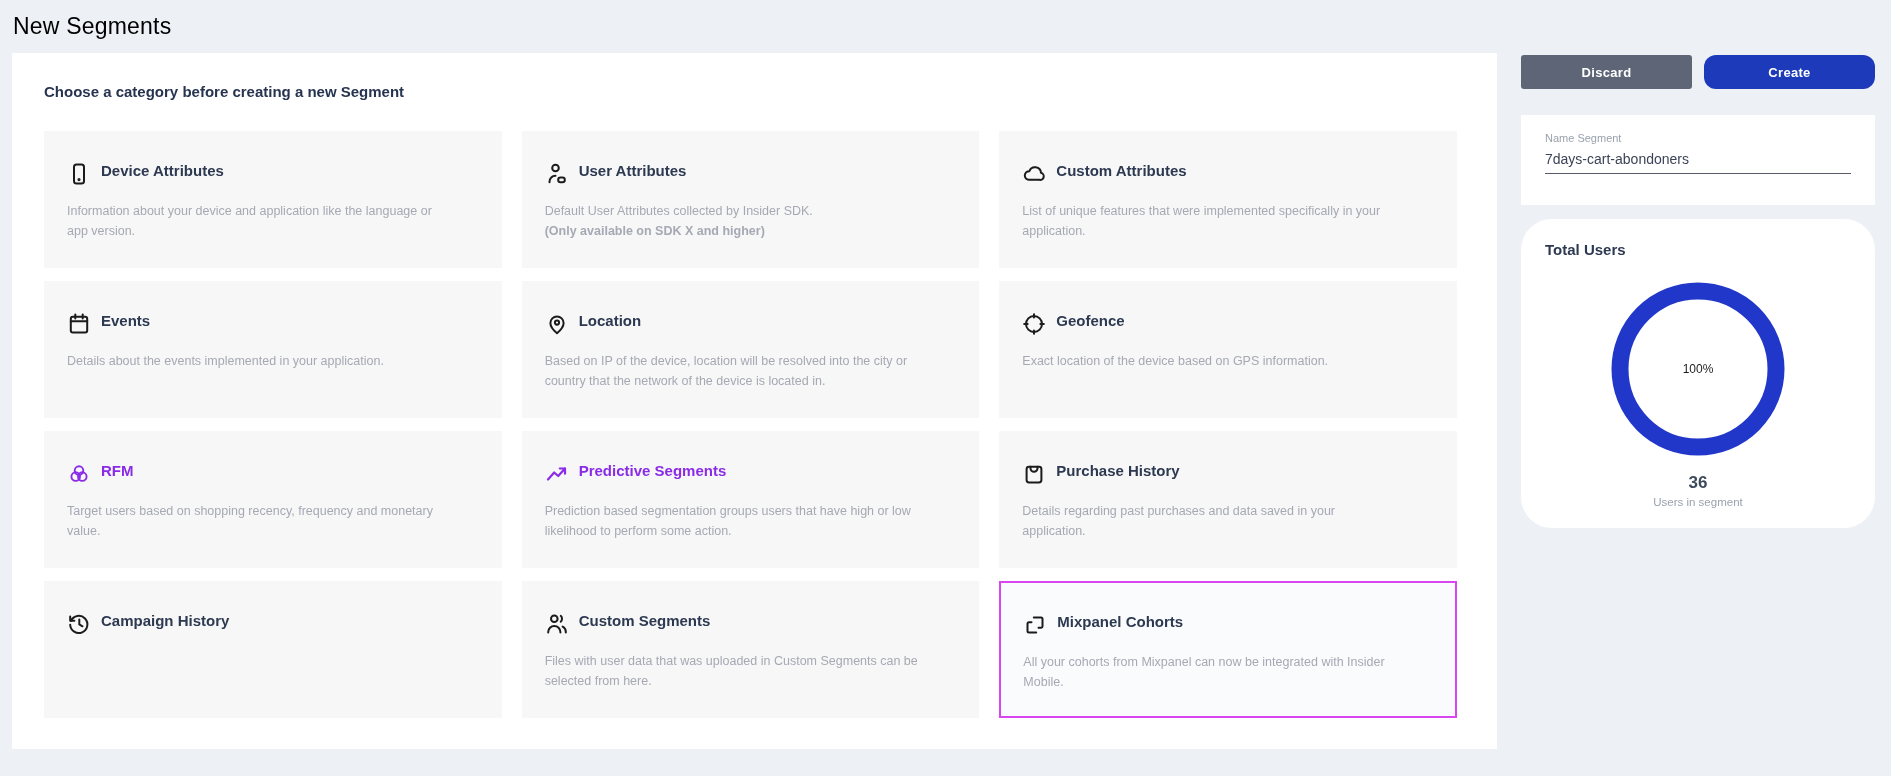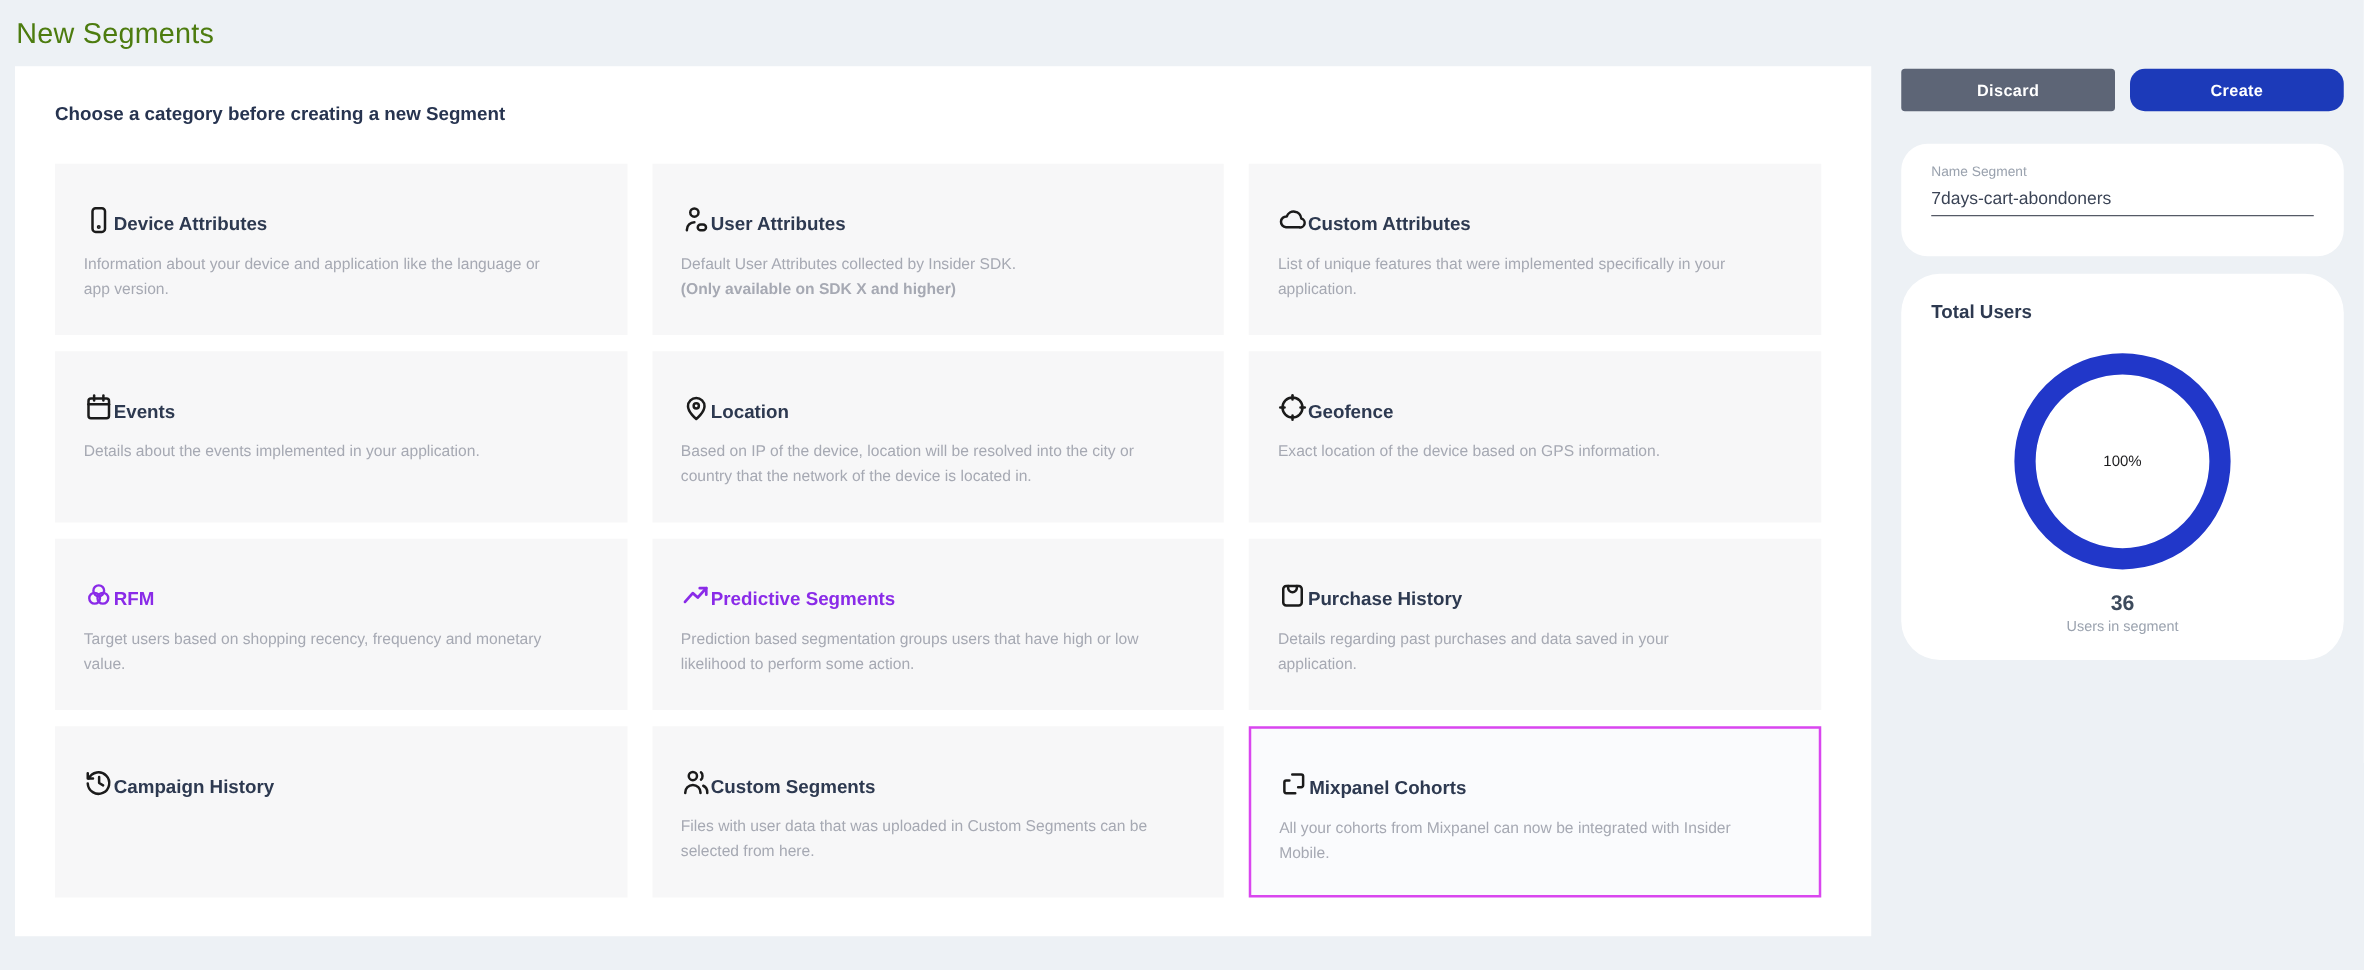"New Segments" .page-title { color: #4d7c0f -> #000000 }
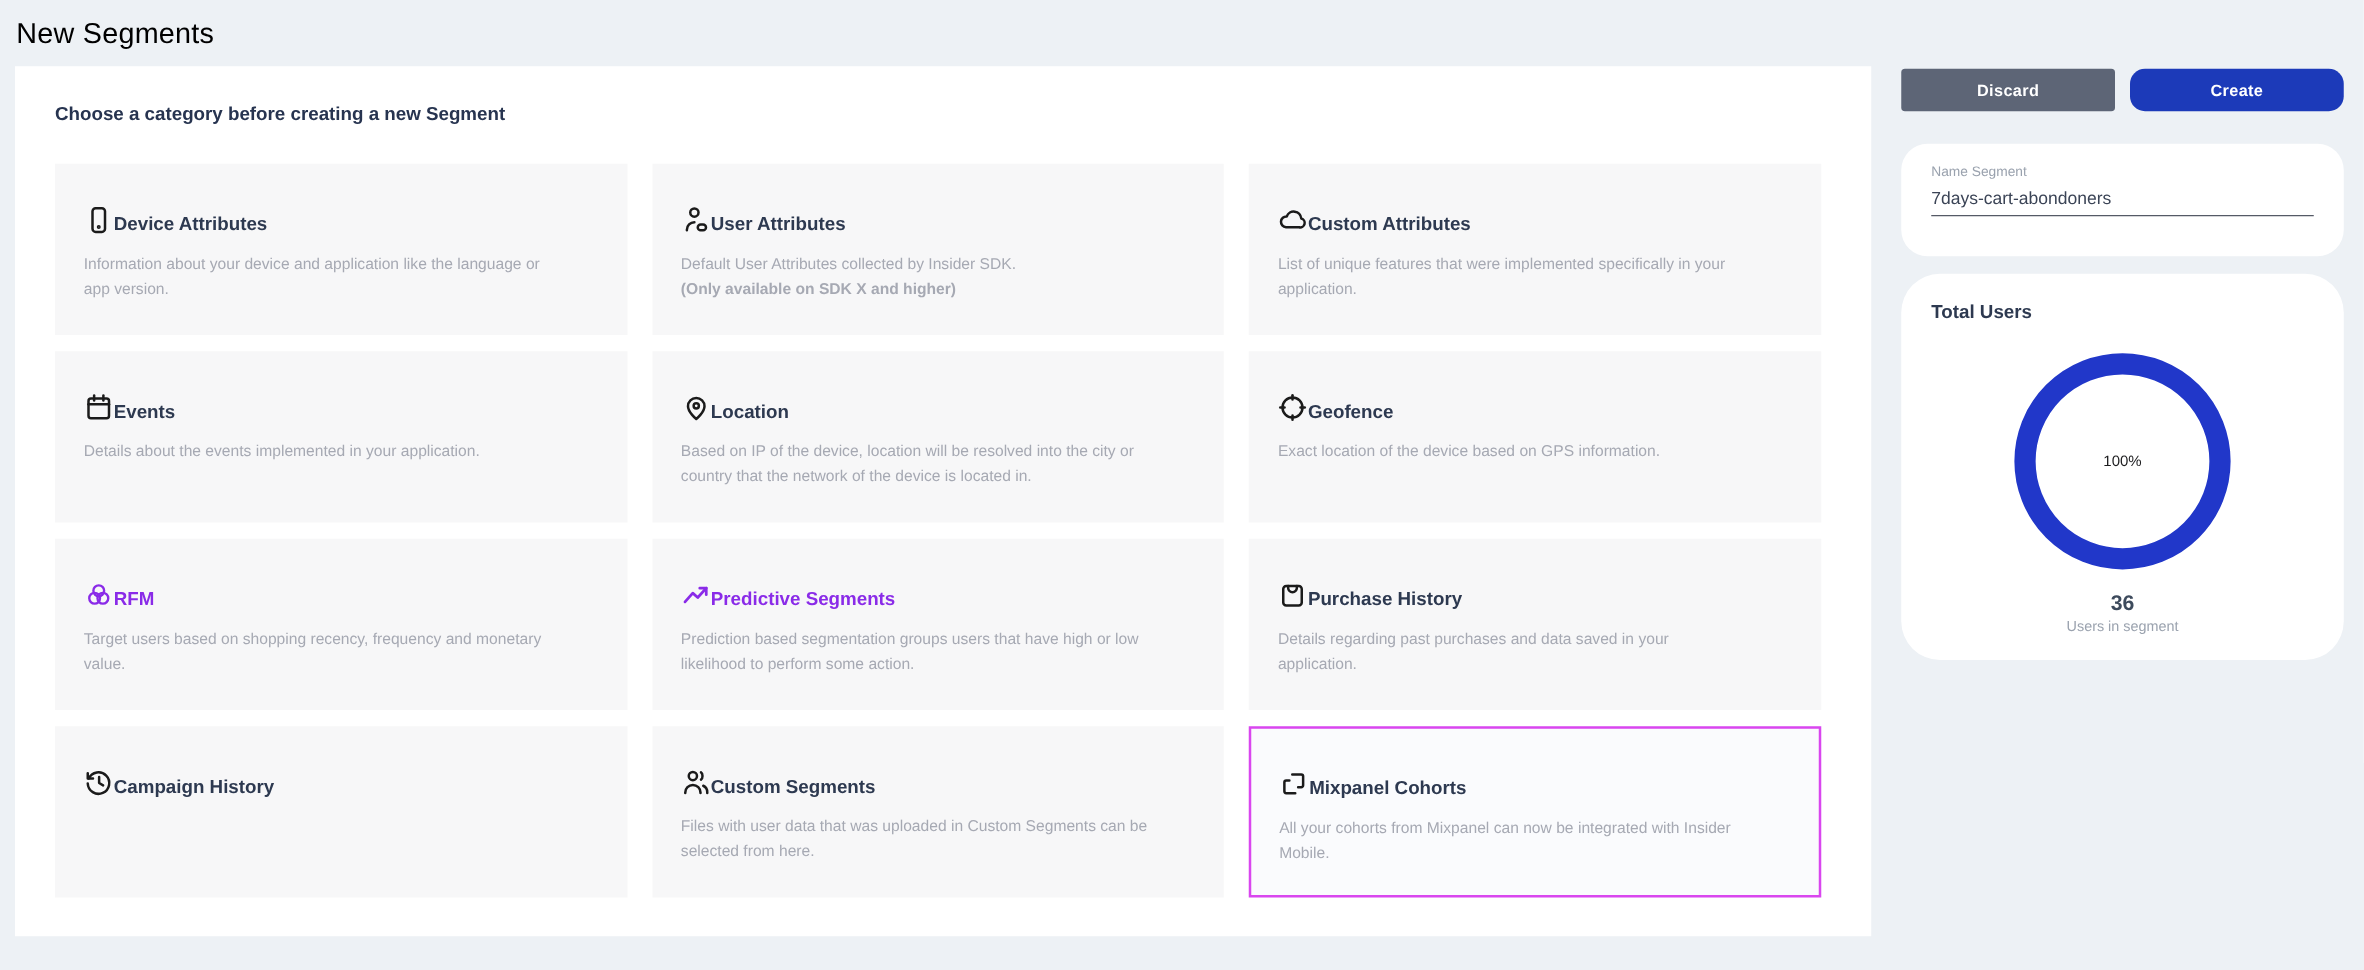"Name Segment" .name-card { border-radius: 21px -> none }
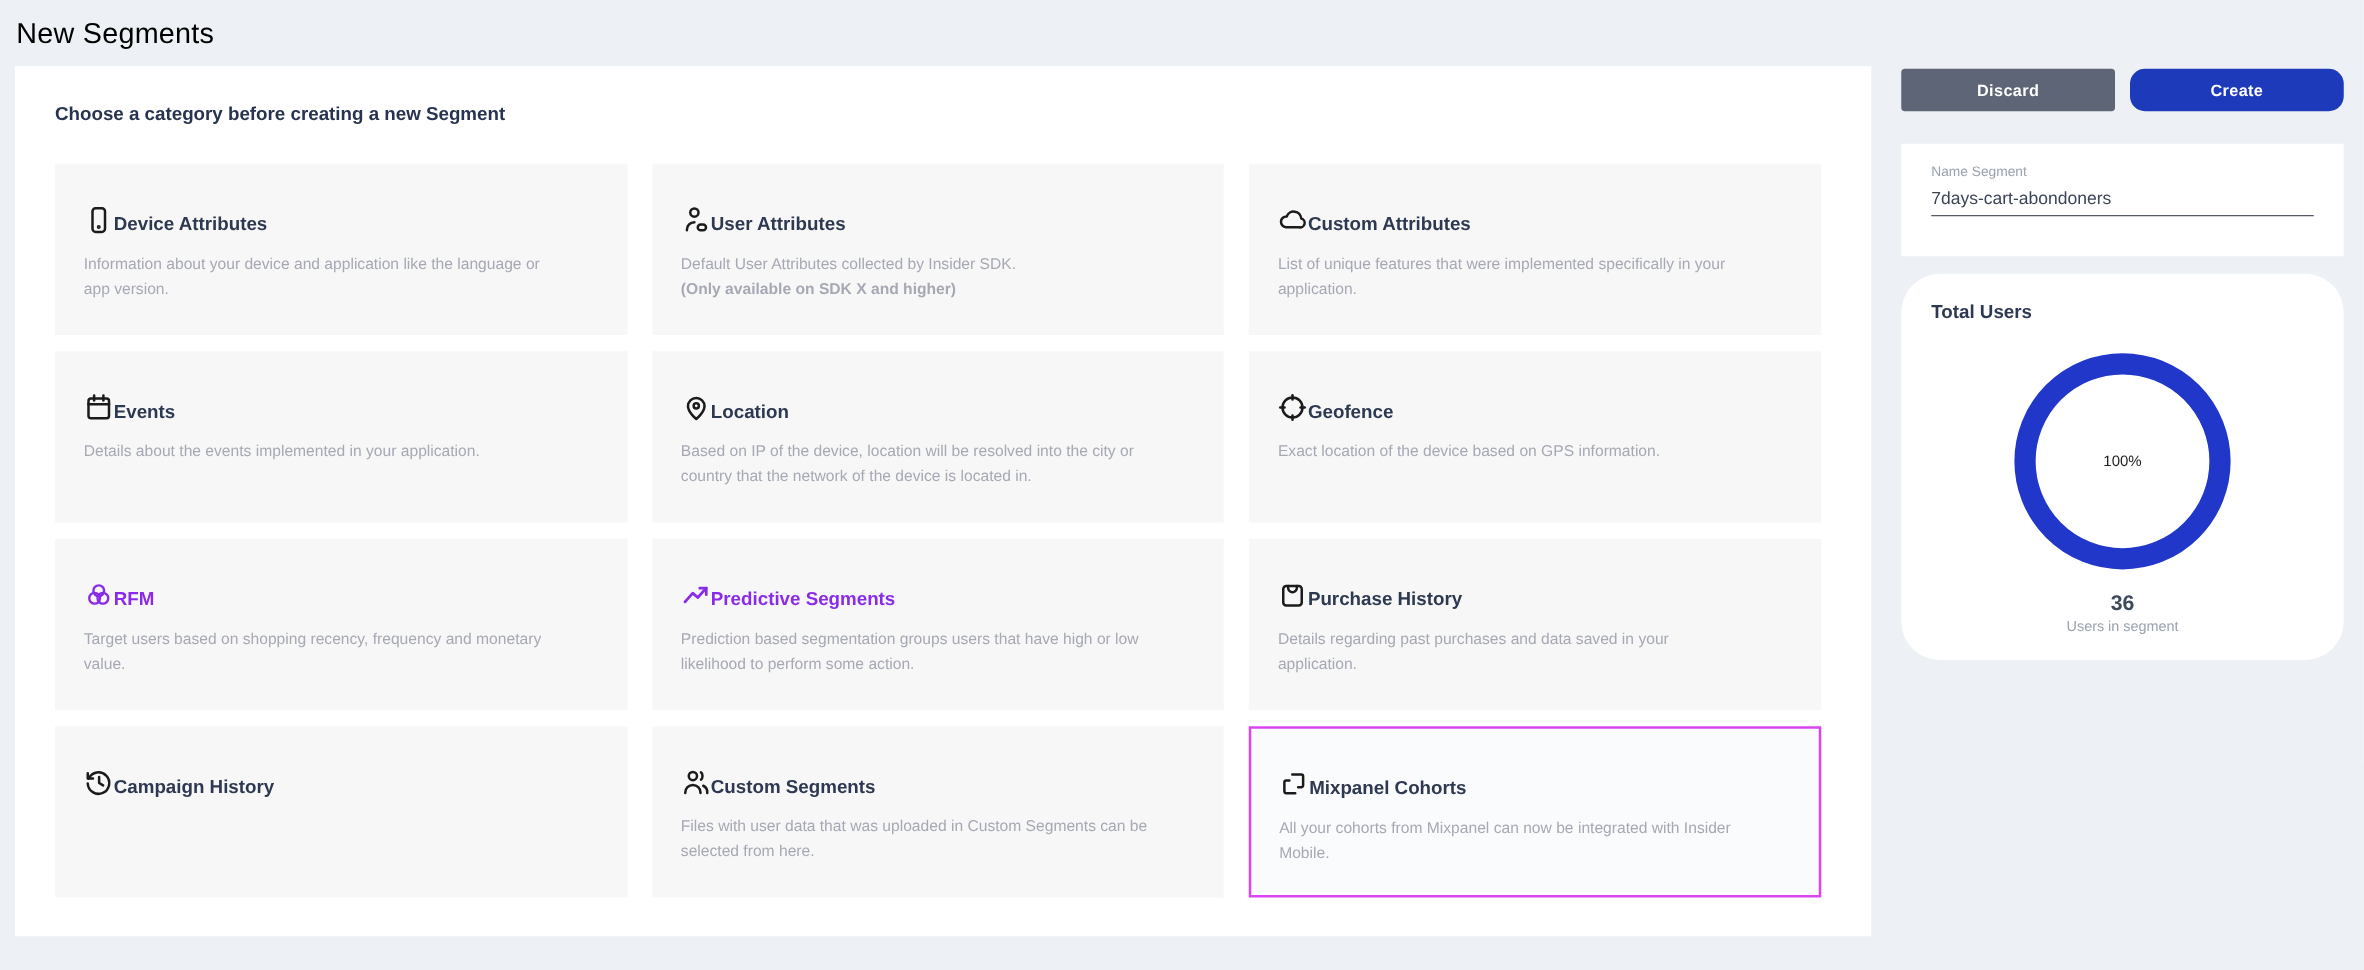"Device Attributes" .card-head { align-items: flex-end -> flex-start; gap: 0 -> 10px }
